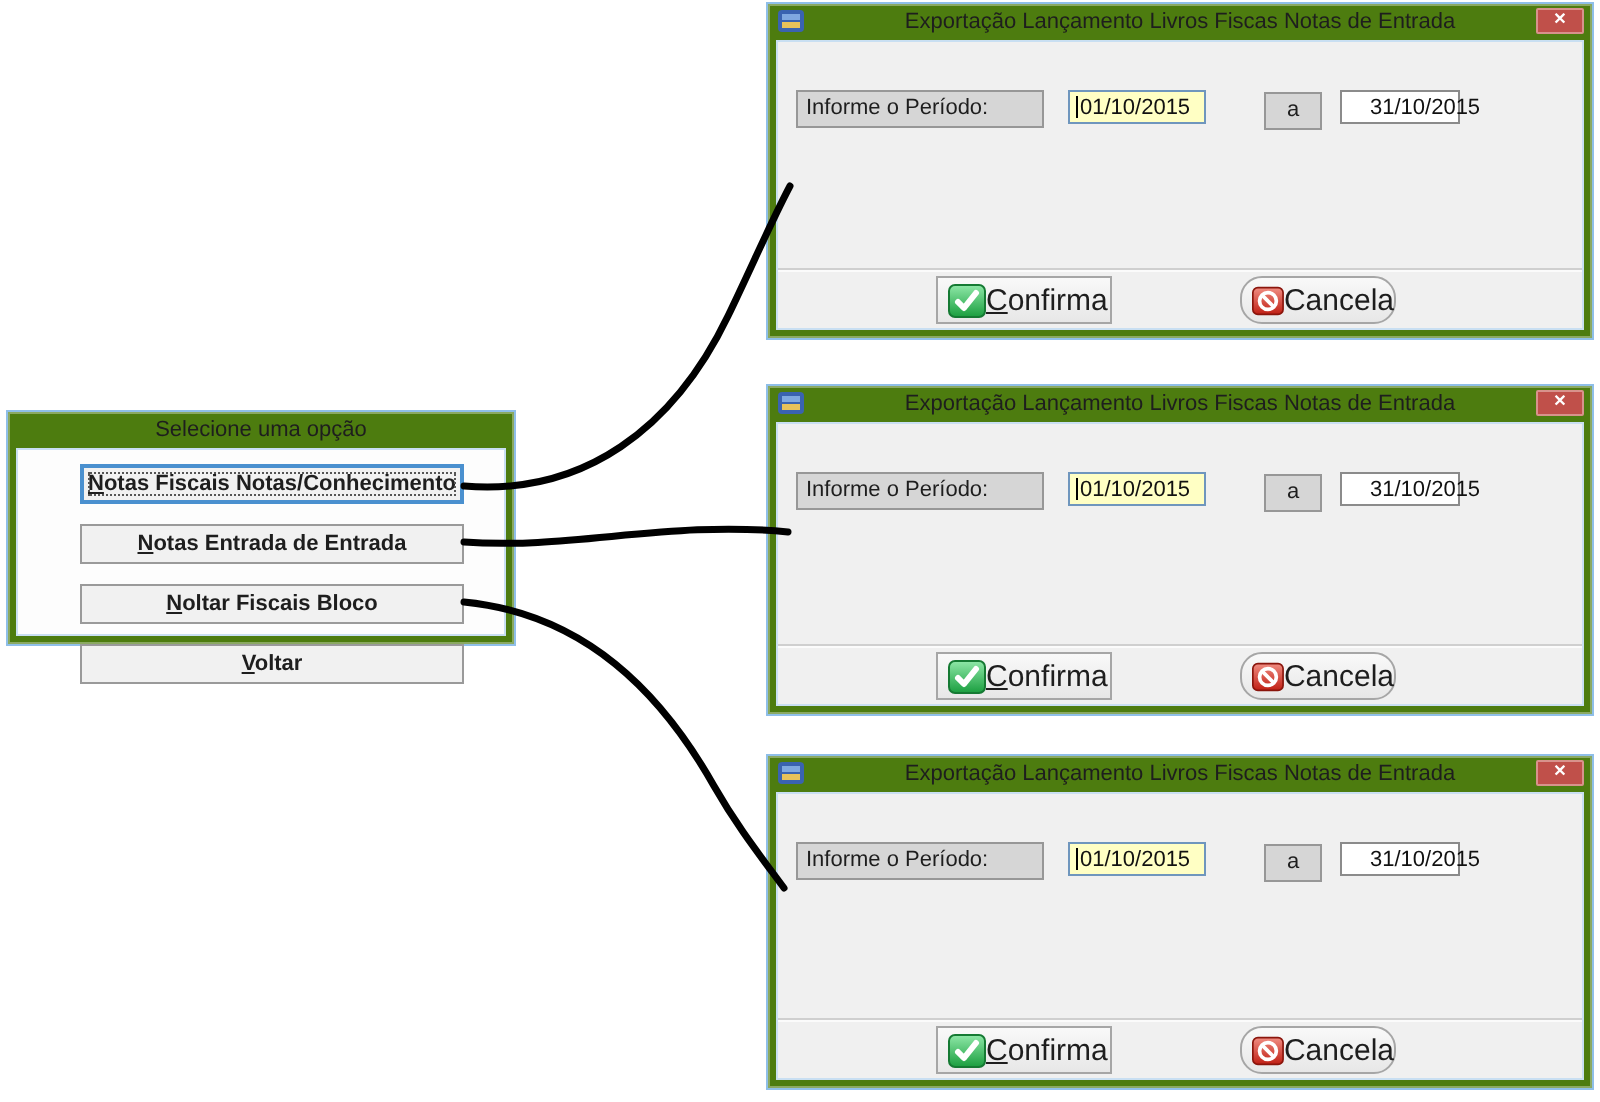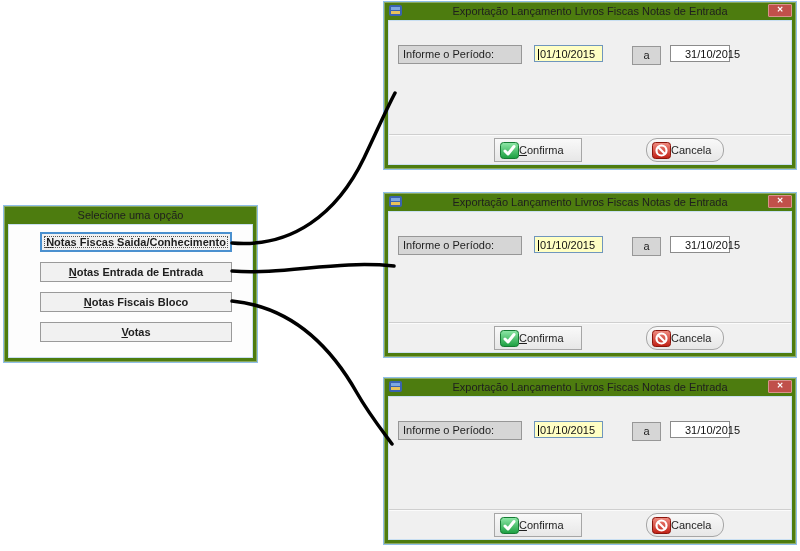"Confirma" .cmd-btn { font-size: 11px -> 15px; margin-left: 26px -> none }
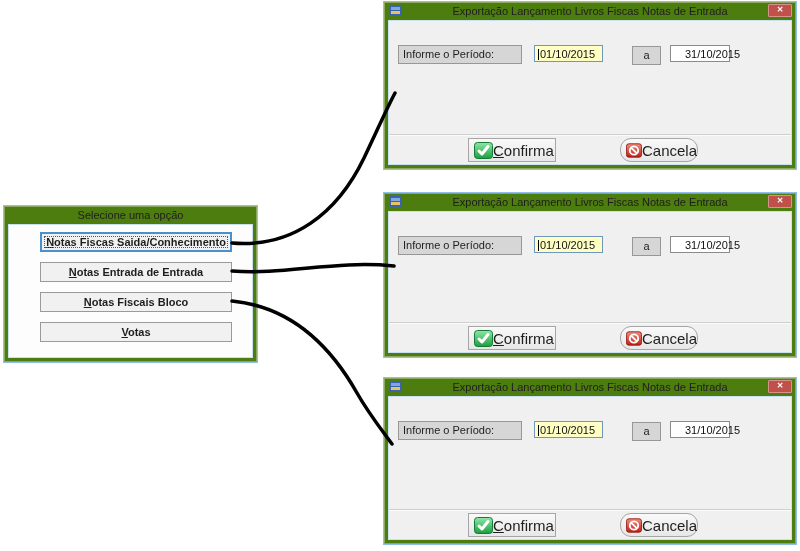"Selecione uma opção" div.win { height: 158px -> 118px }
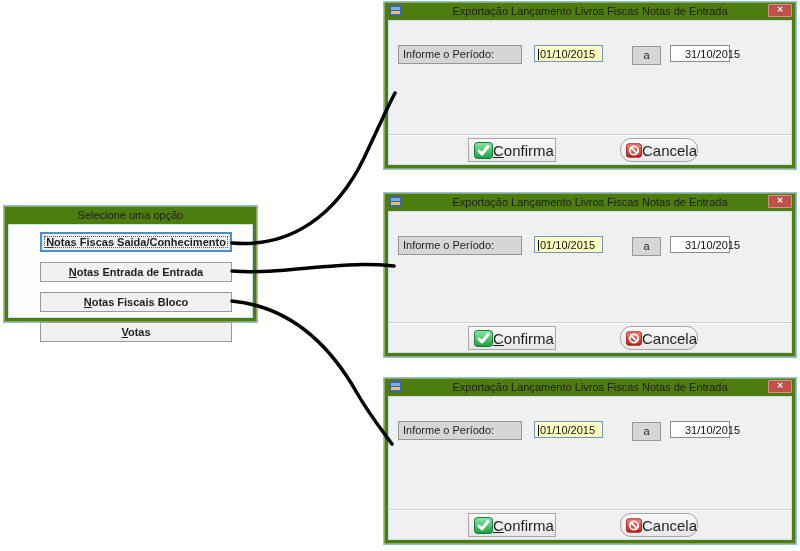"otas Fiscas Saida/Conhecimento" span { text: Fiscas Saida/Conhecimento -> Fiscais Notas/Conhecimento }
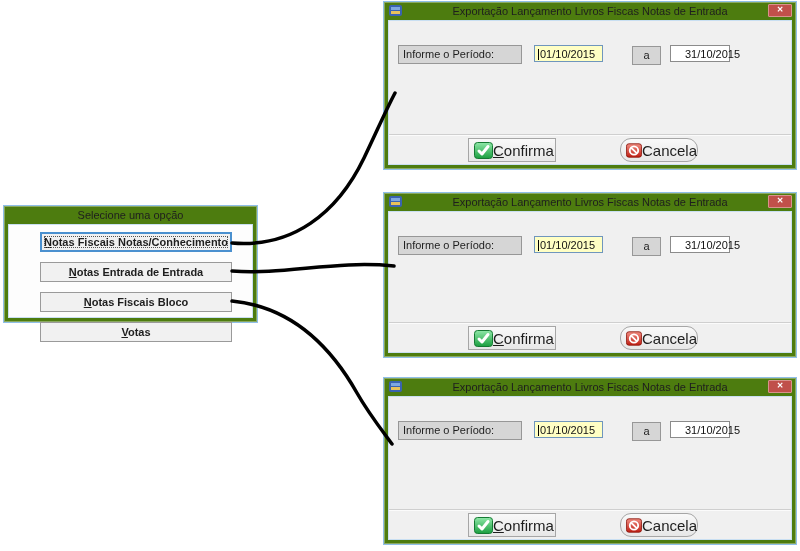"otas Fiscais Bloco" span { text: otas -> oltar }
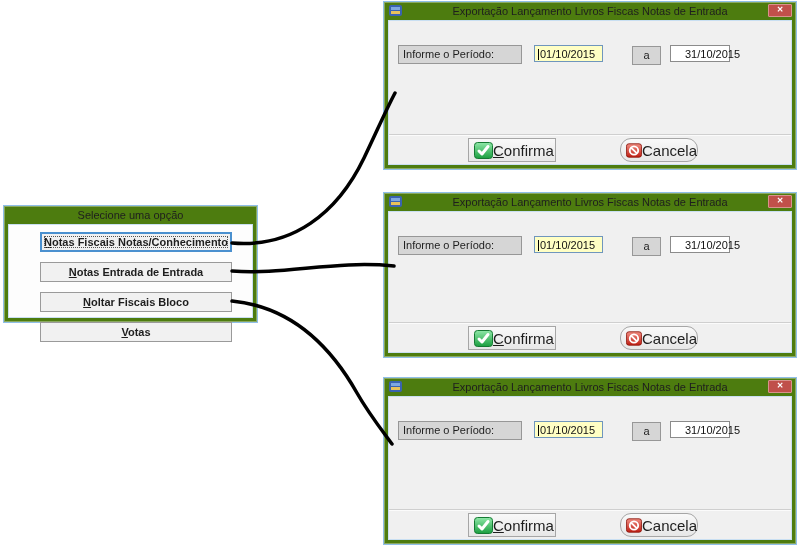"otas" span { text: otas -> oltar }
